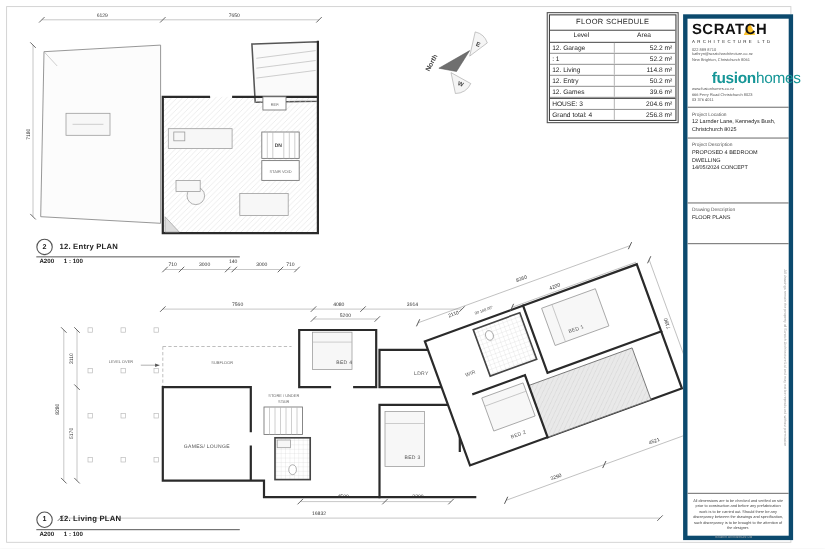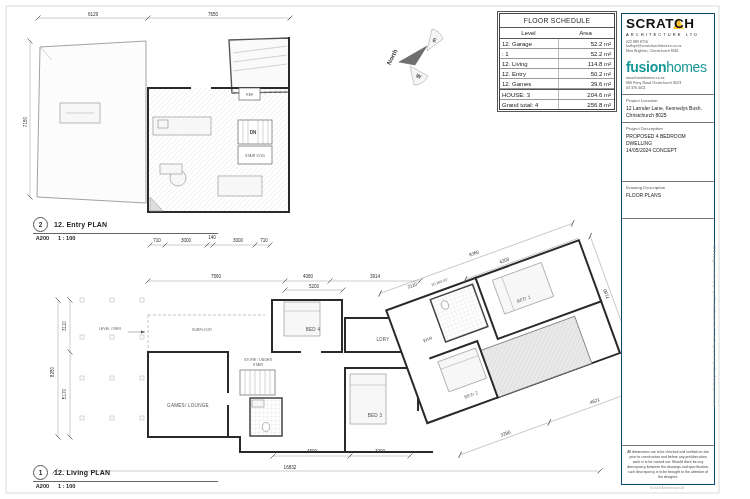"SCRATCH" .tblock { border: 1px solid #0c4a6e -> 4px solid #0c4a6e }
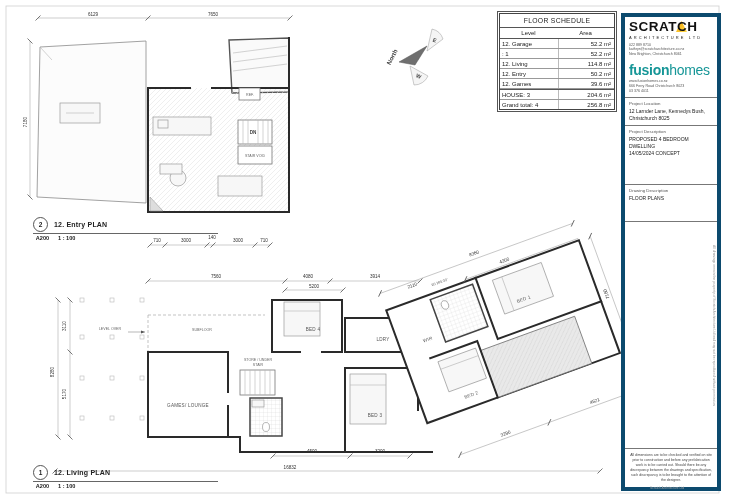"fusionhomes" .tb-fusion { margin-left: none -> 18px }
